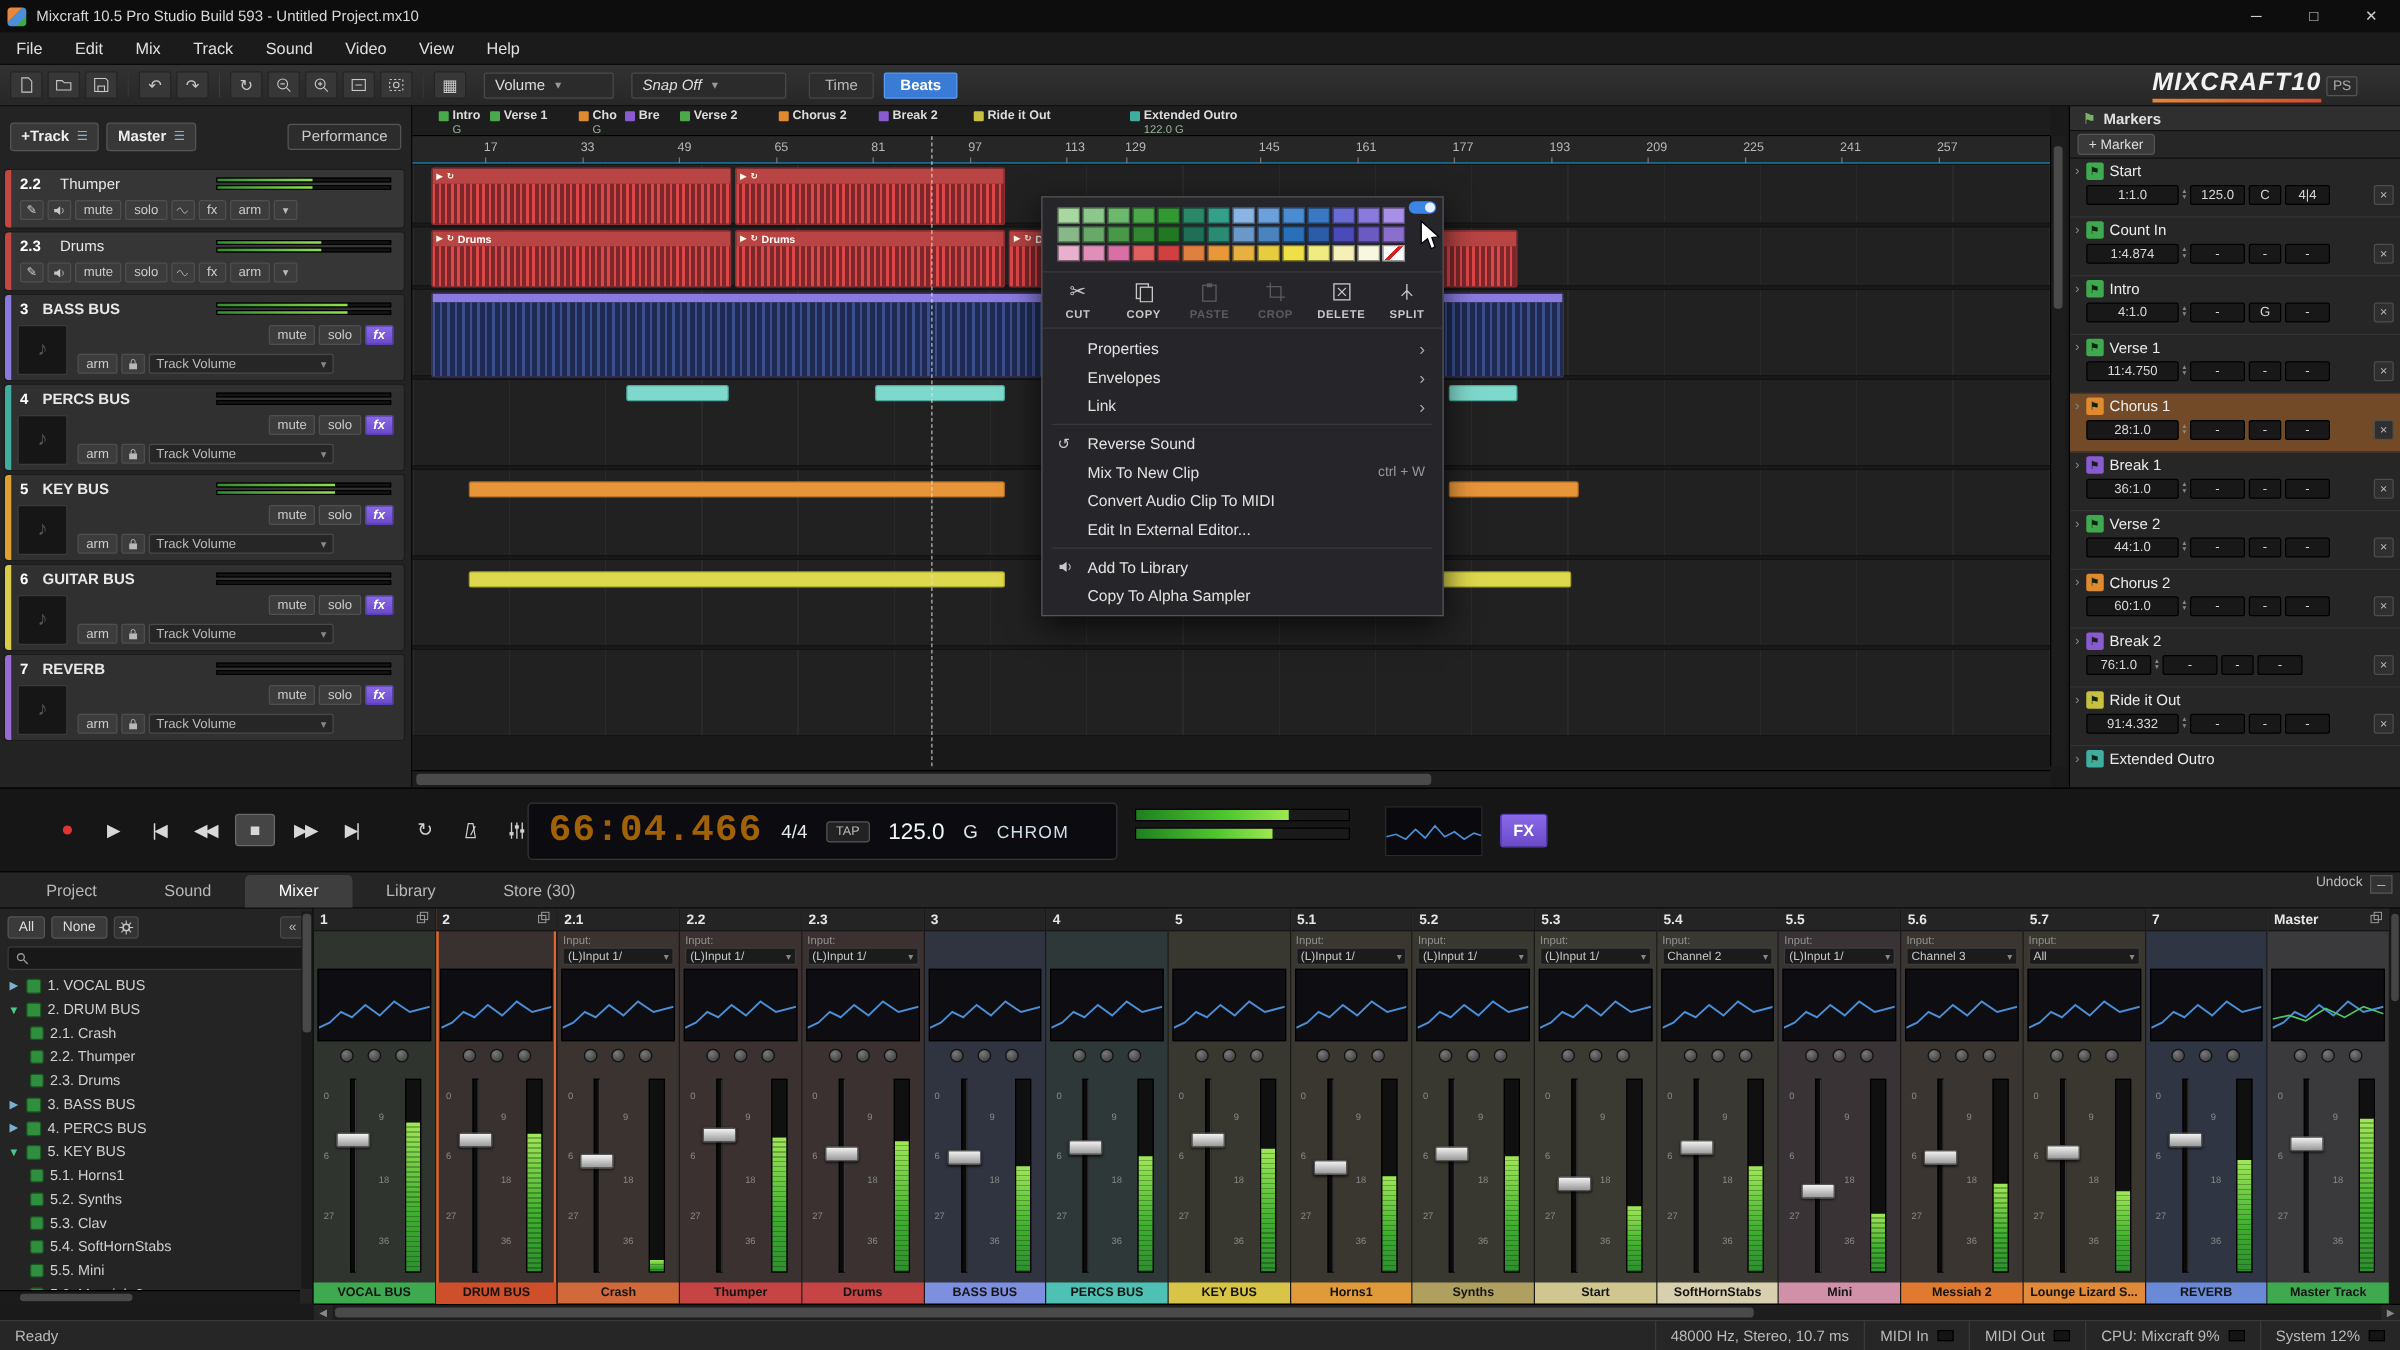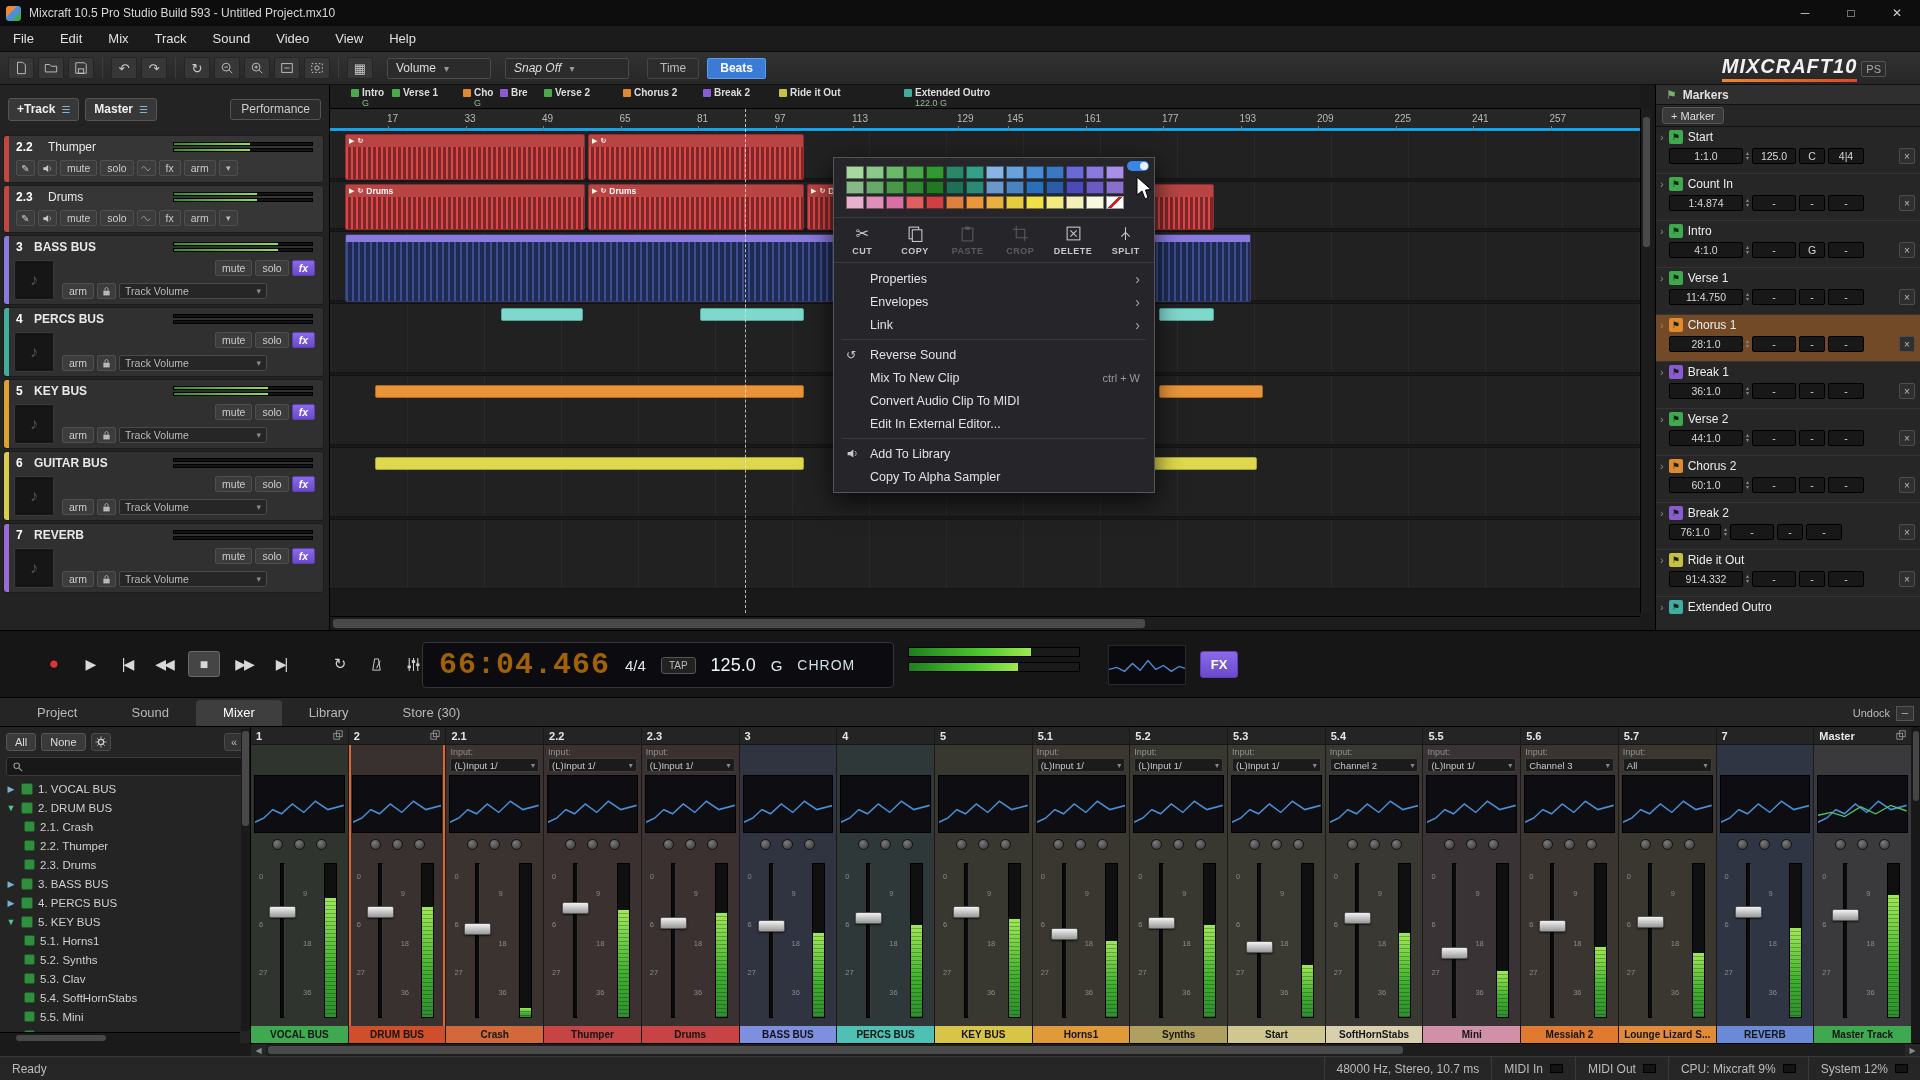"17" .ruler { border-bottom: 3px solid #0ea5e9 -> 1px solid #0ea5e9 }
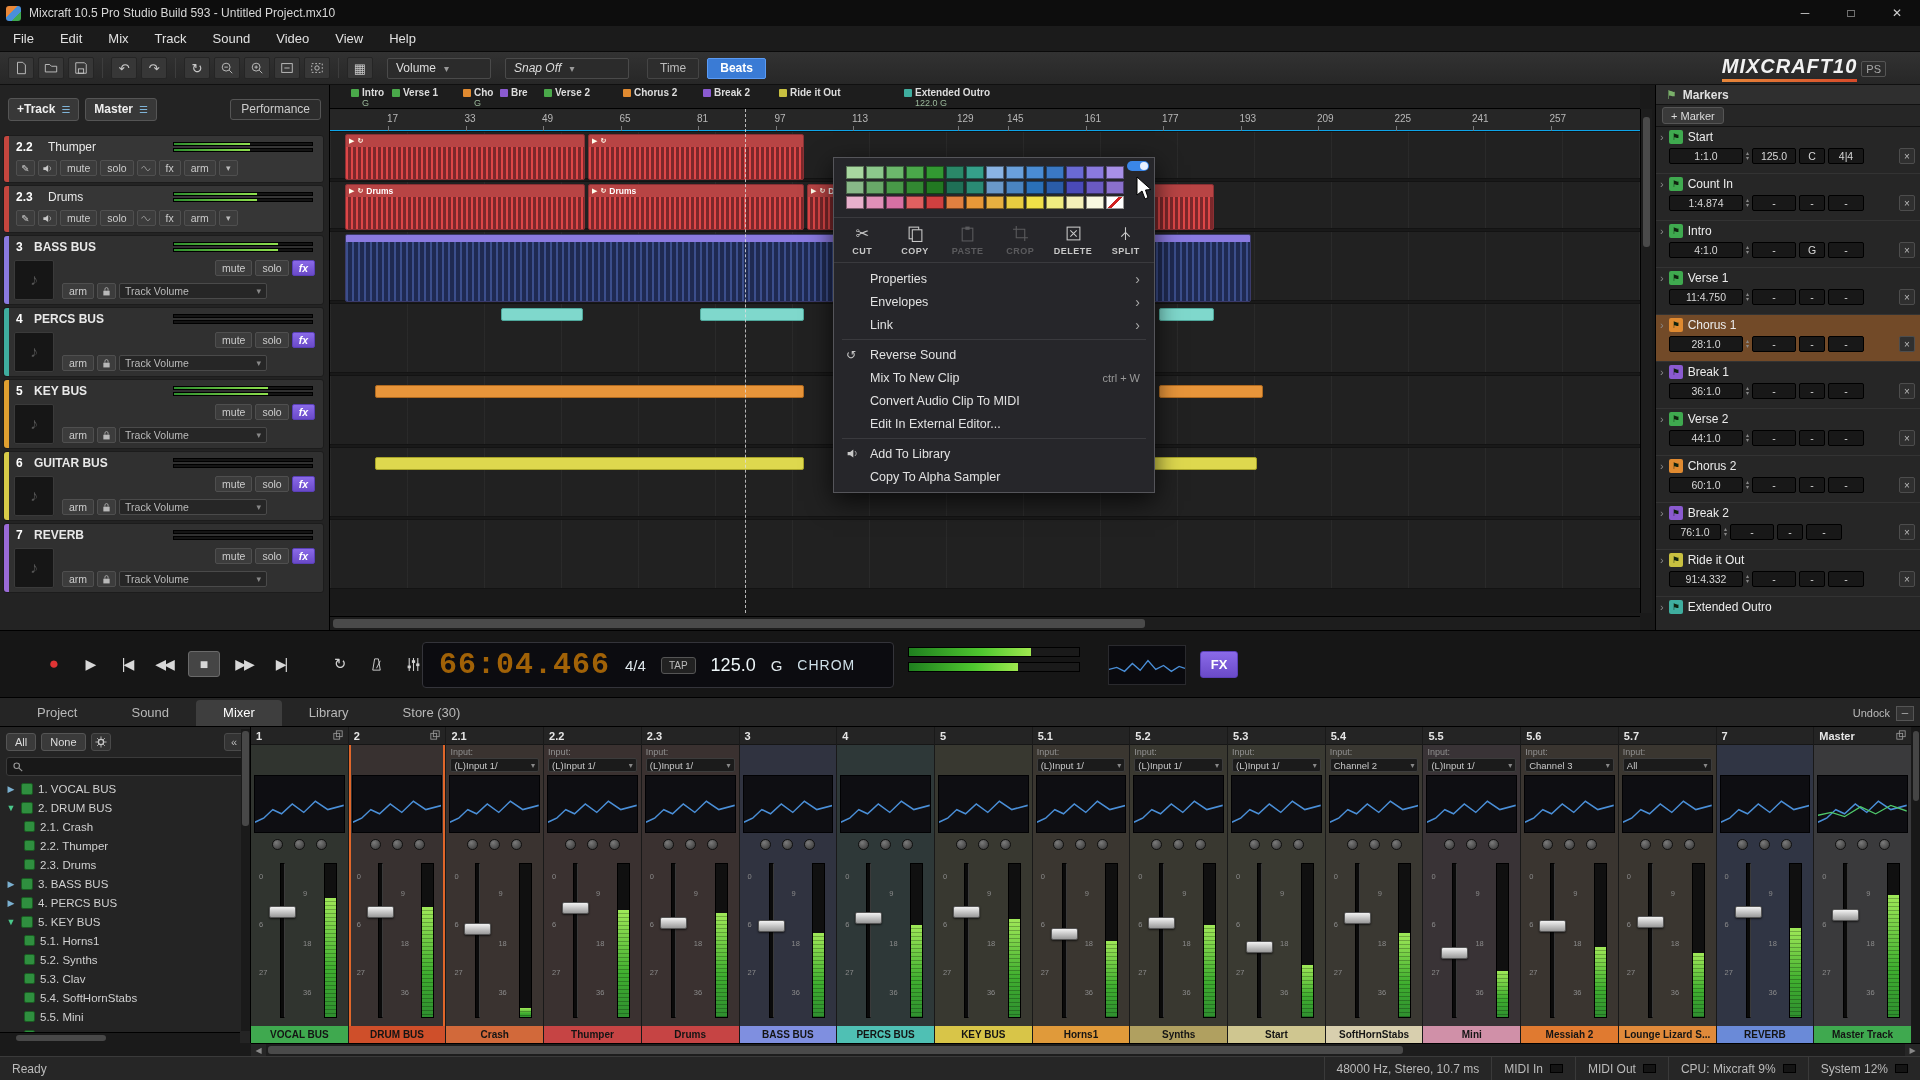"129" div.tick { left: 627px -> 570px }
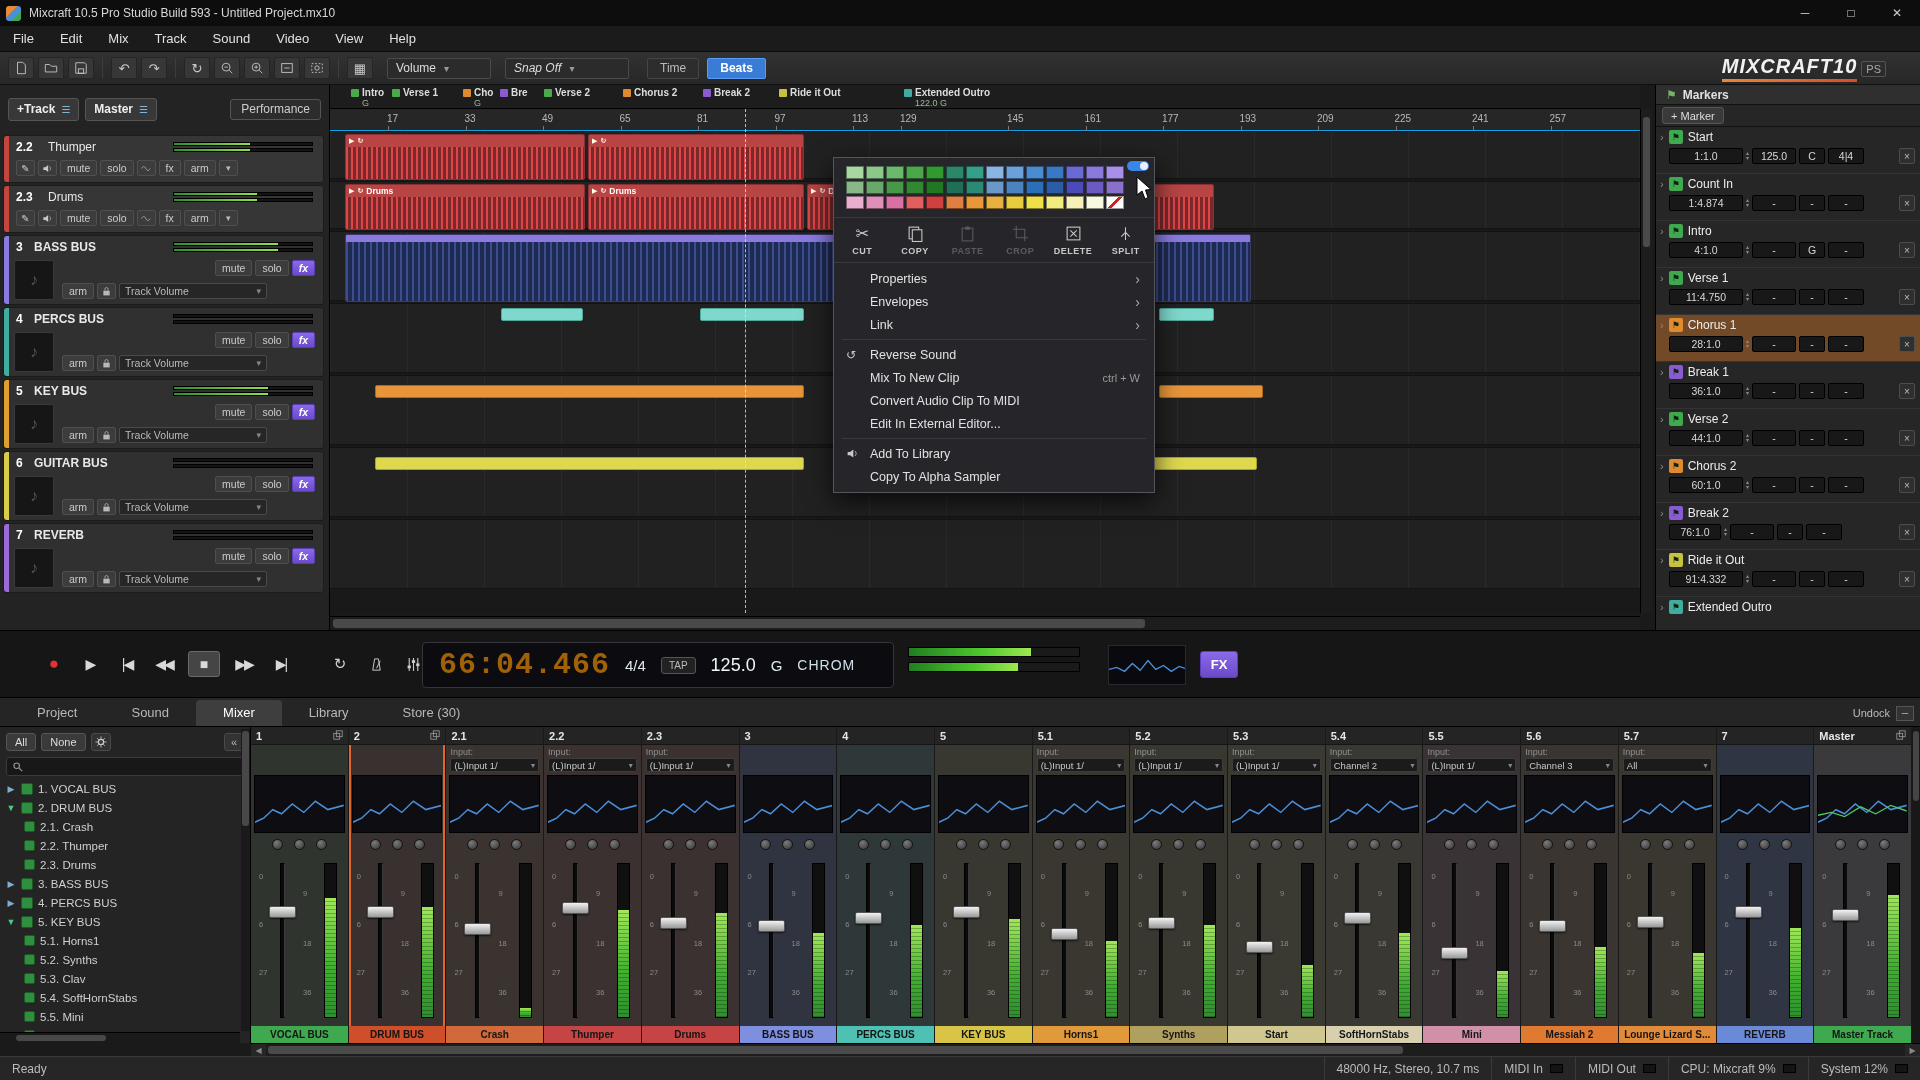"Undock" .undock { align-items: center -> none }
